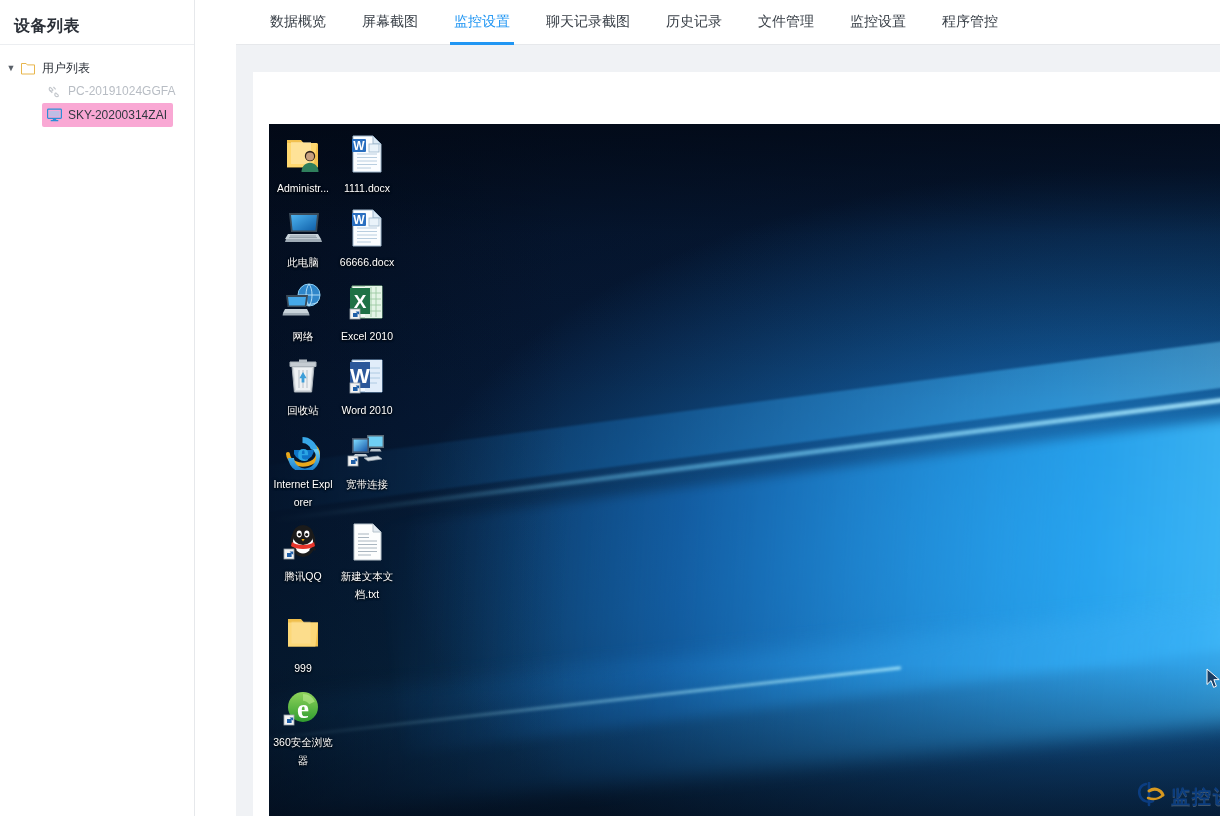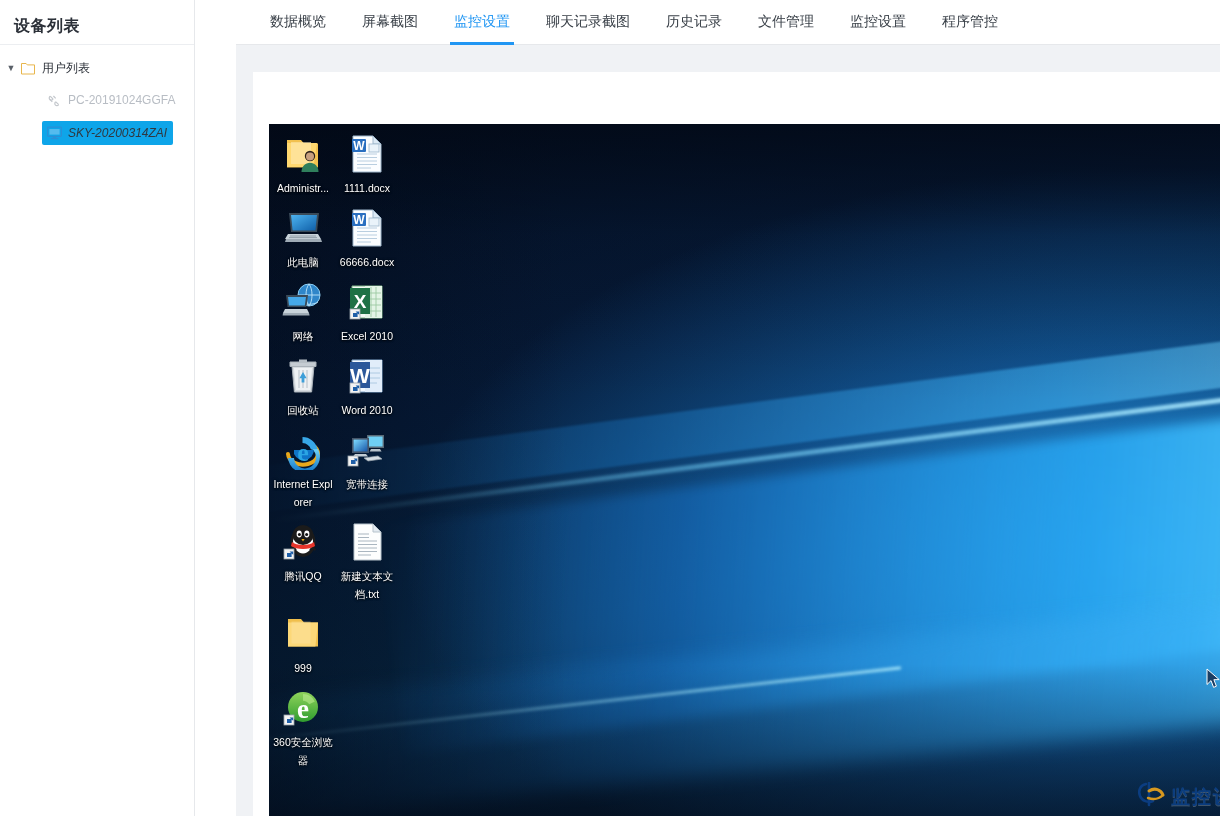"PC-20191024GGFA" .tree-child { margin-top: 9px -> 0 }
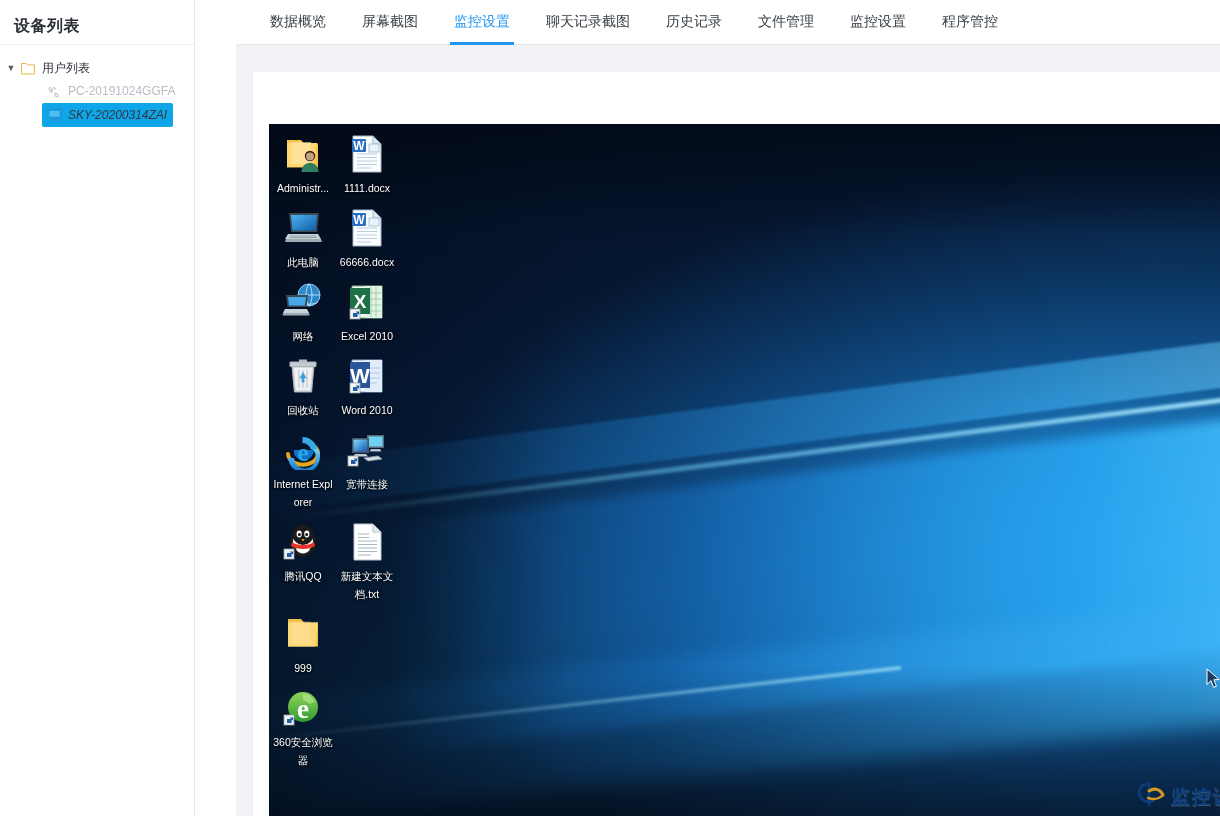"SKY-20200314ZAI" .tree-child.selected .node-inner { background: #0ea5e9 -> #f9a8d4; font-style: italic -> none }
